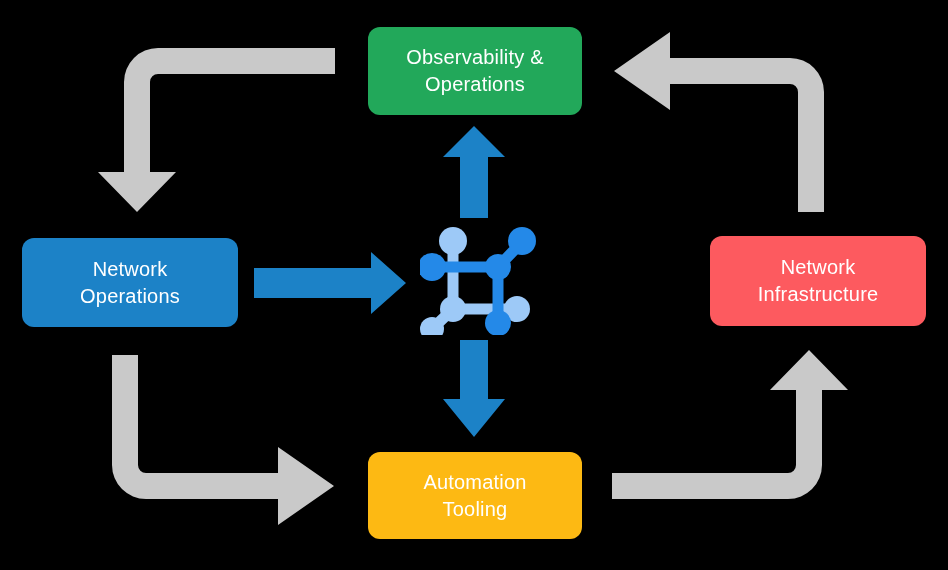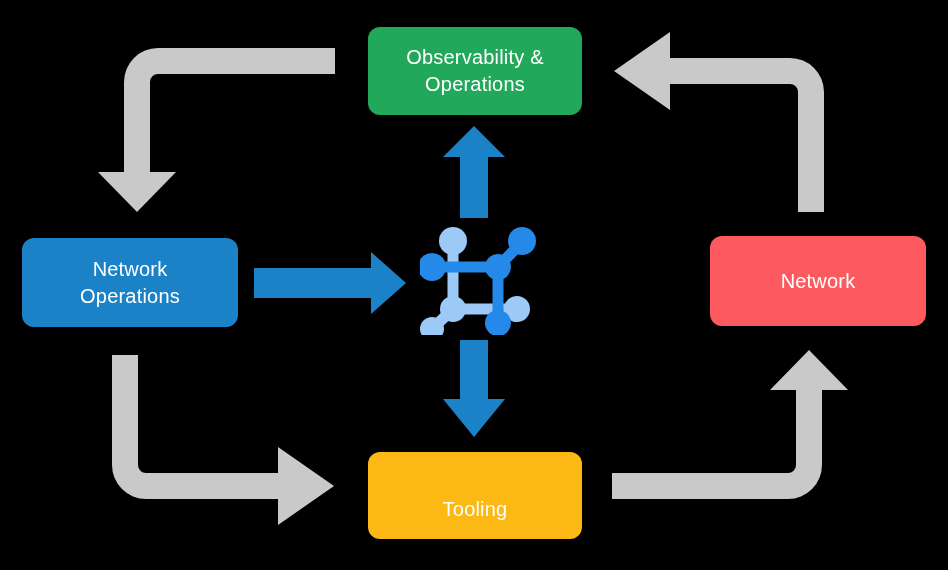"Infrastructure" span { html: none -> <span>Infrastructure</span> }
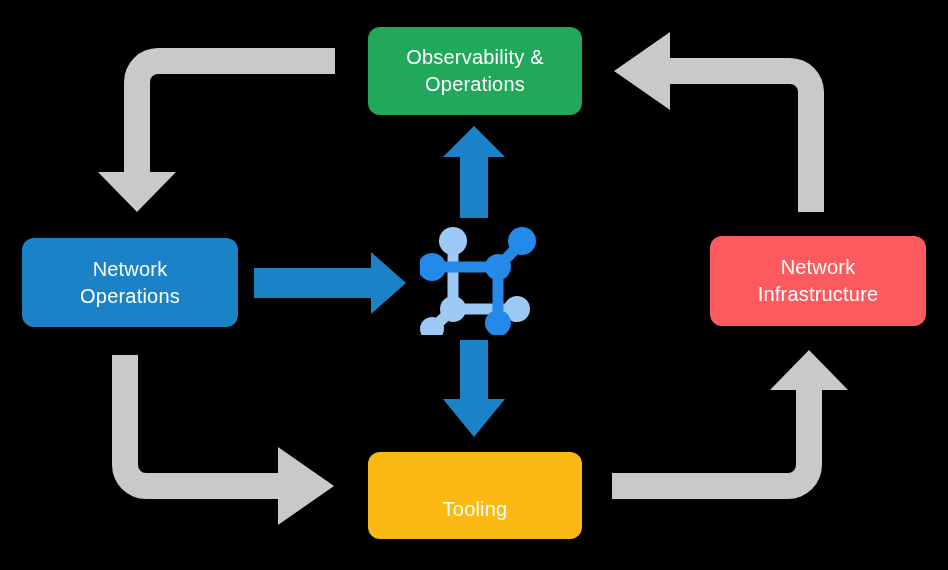"Automation" span { html: none -> <span>Automation</span> }
